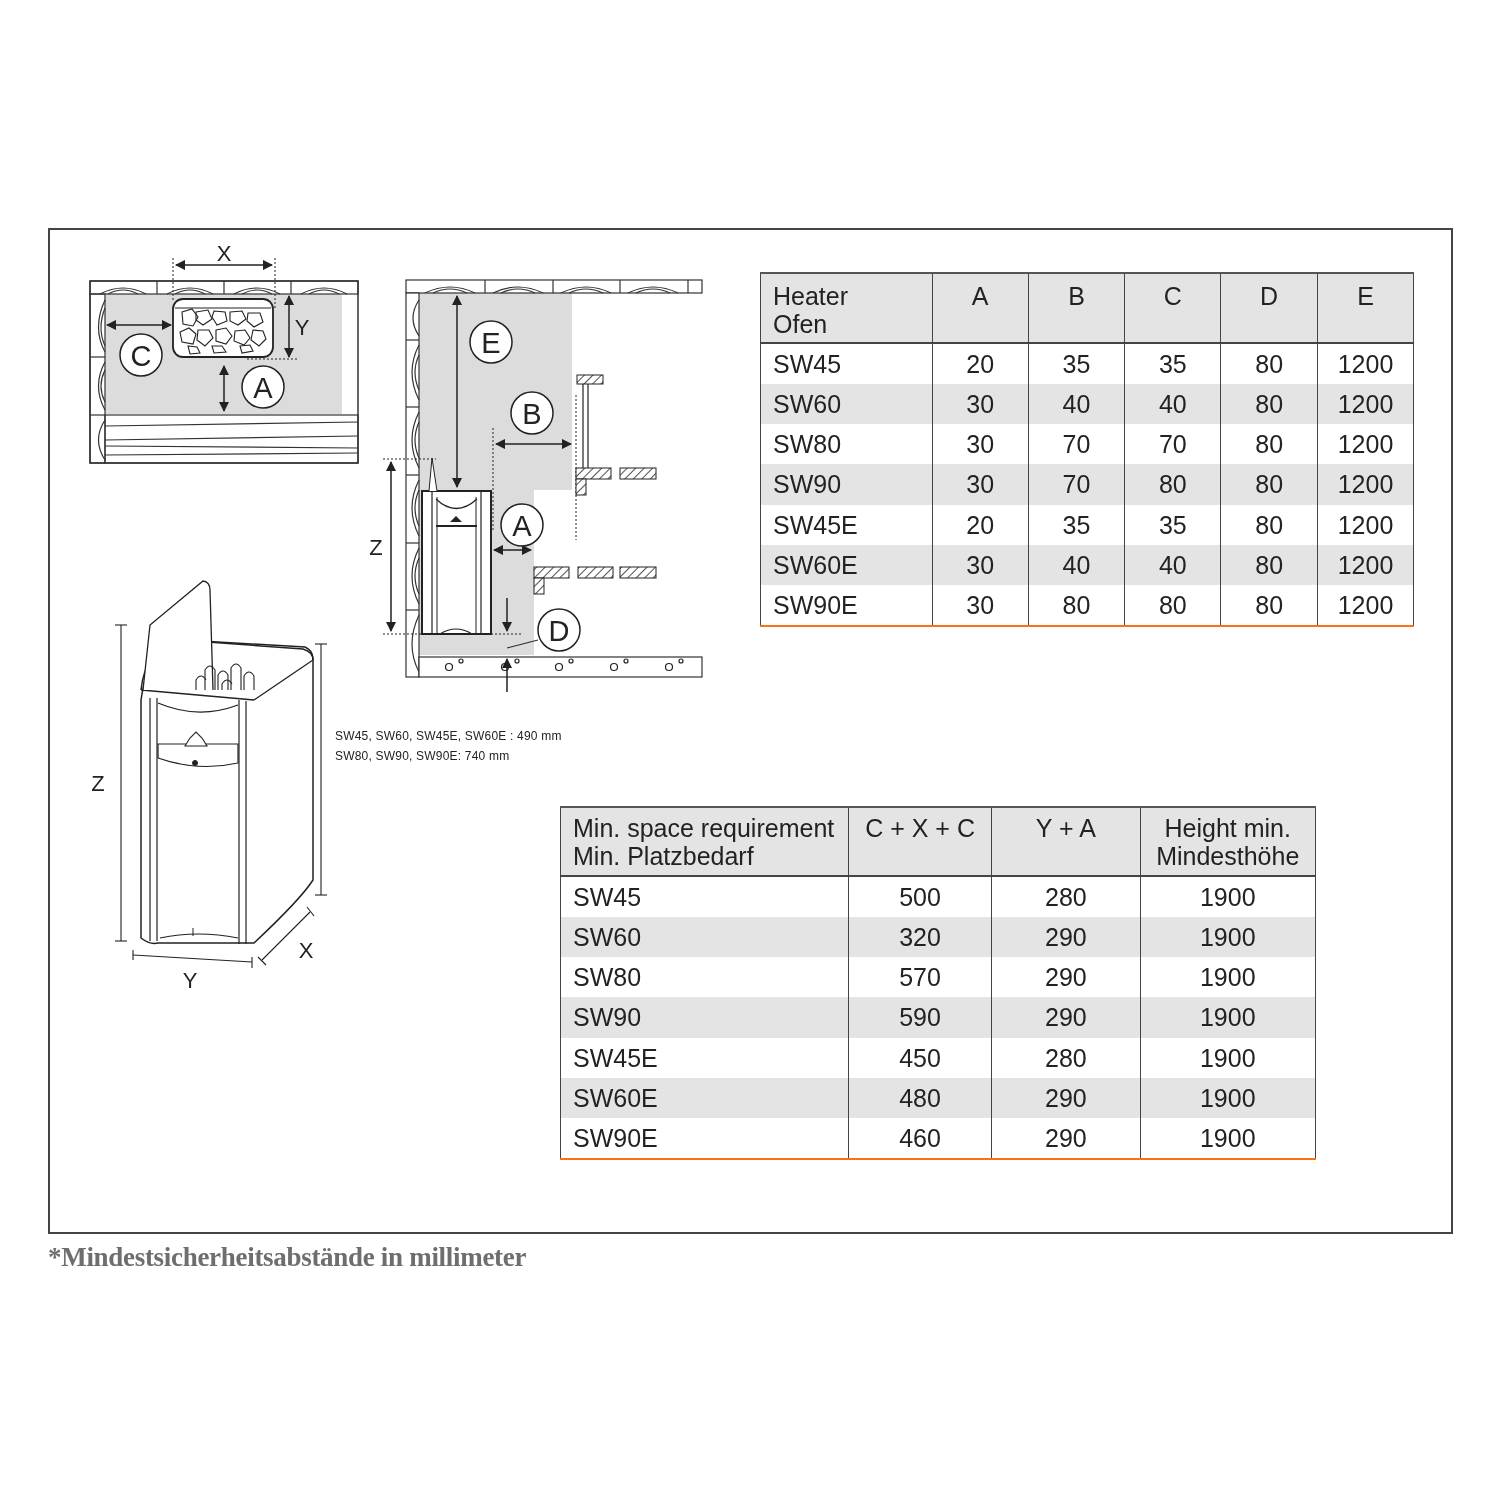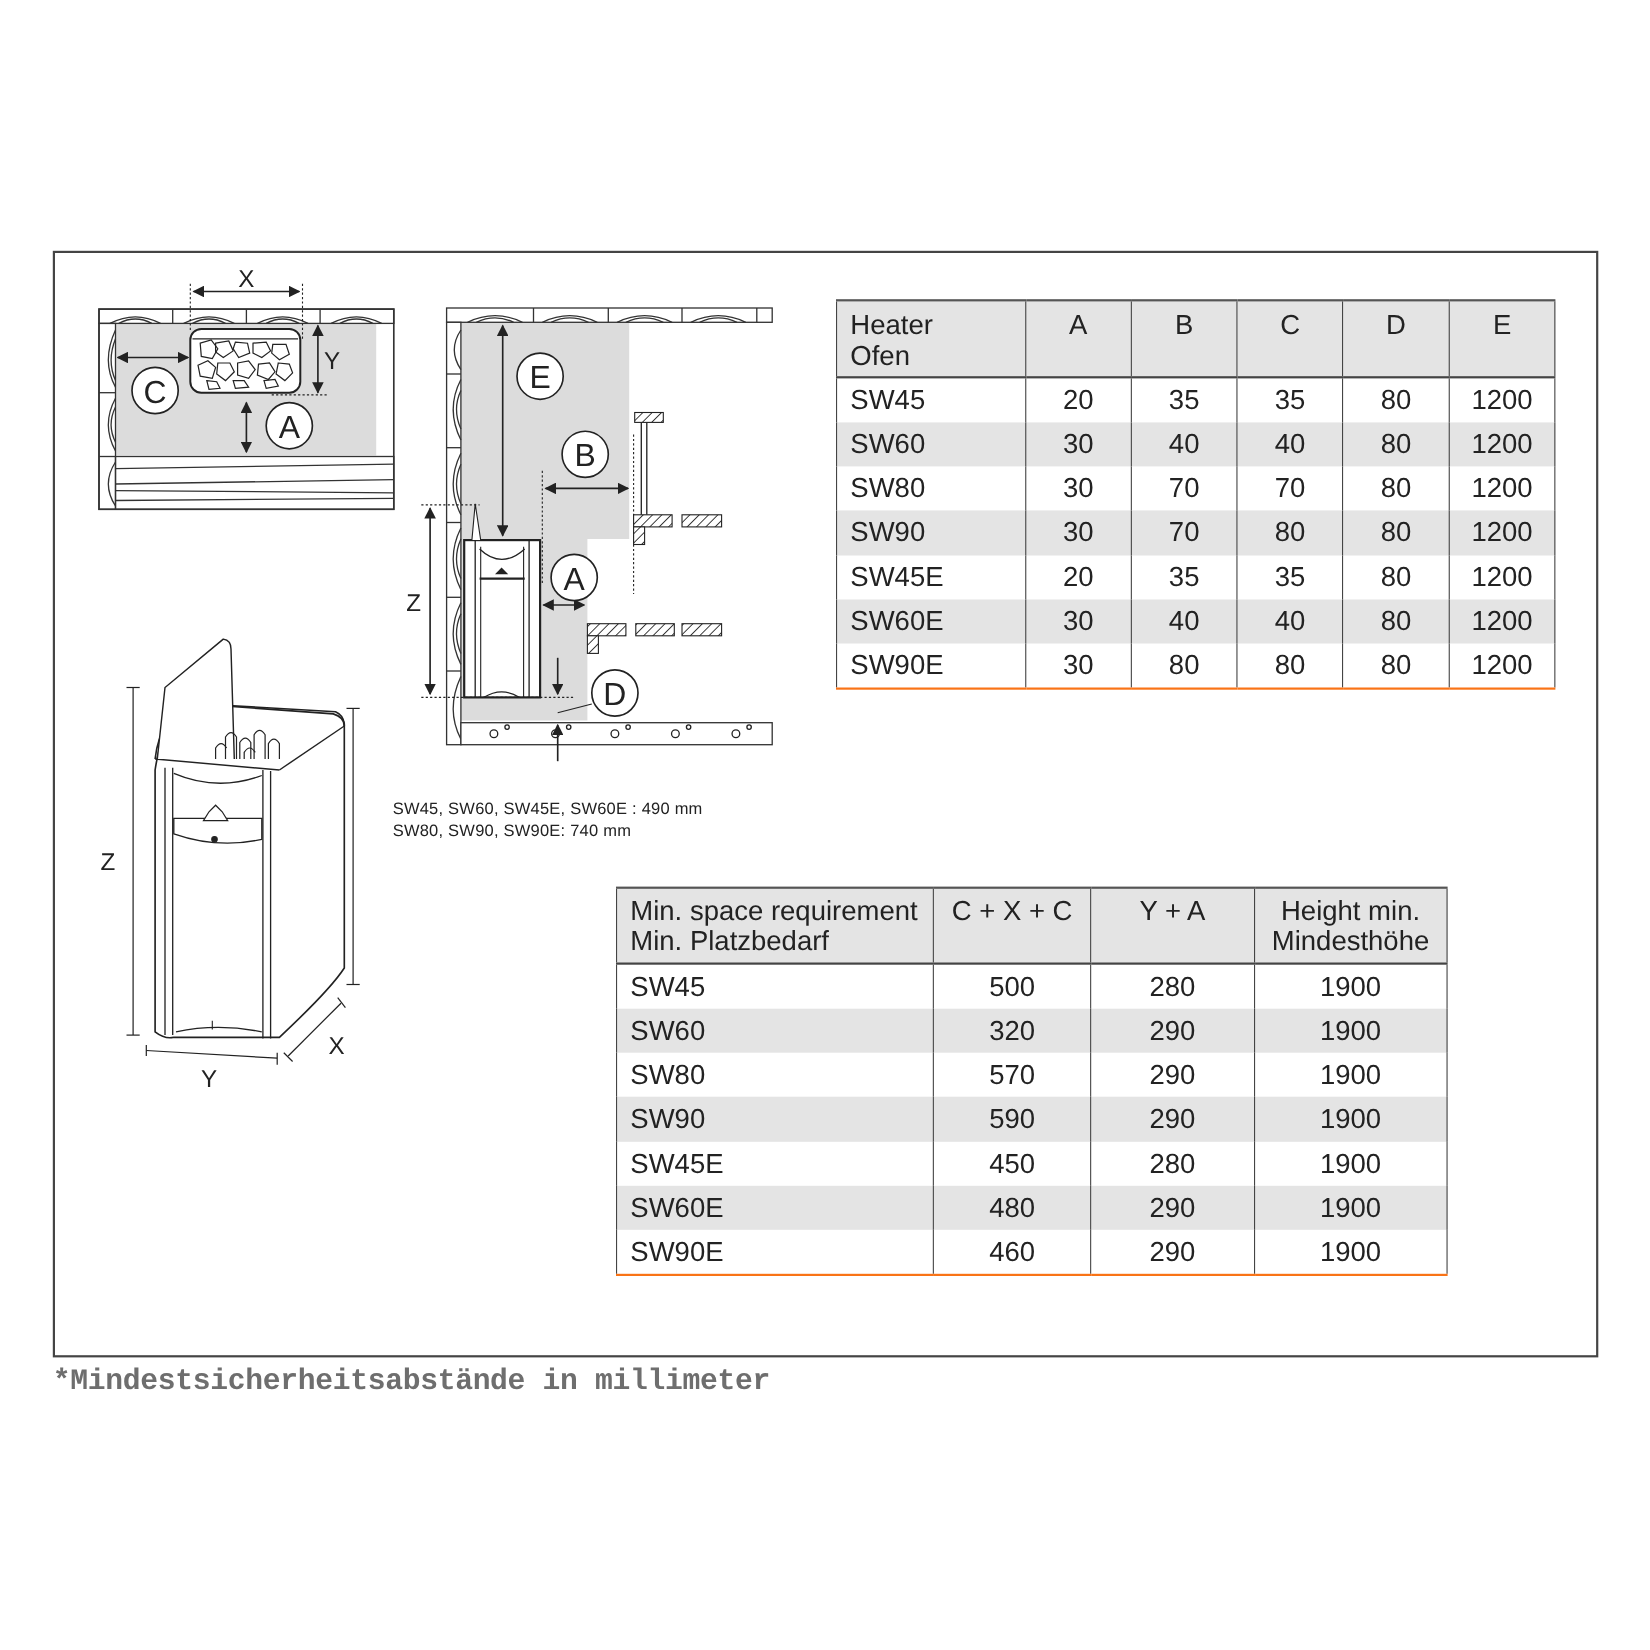"SW45, SW60, SW45E, SW60E :" .note { font-size: 15px -> 12px; margin-left: 22px -> none }
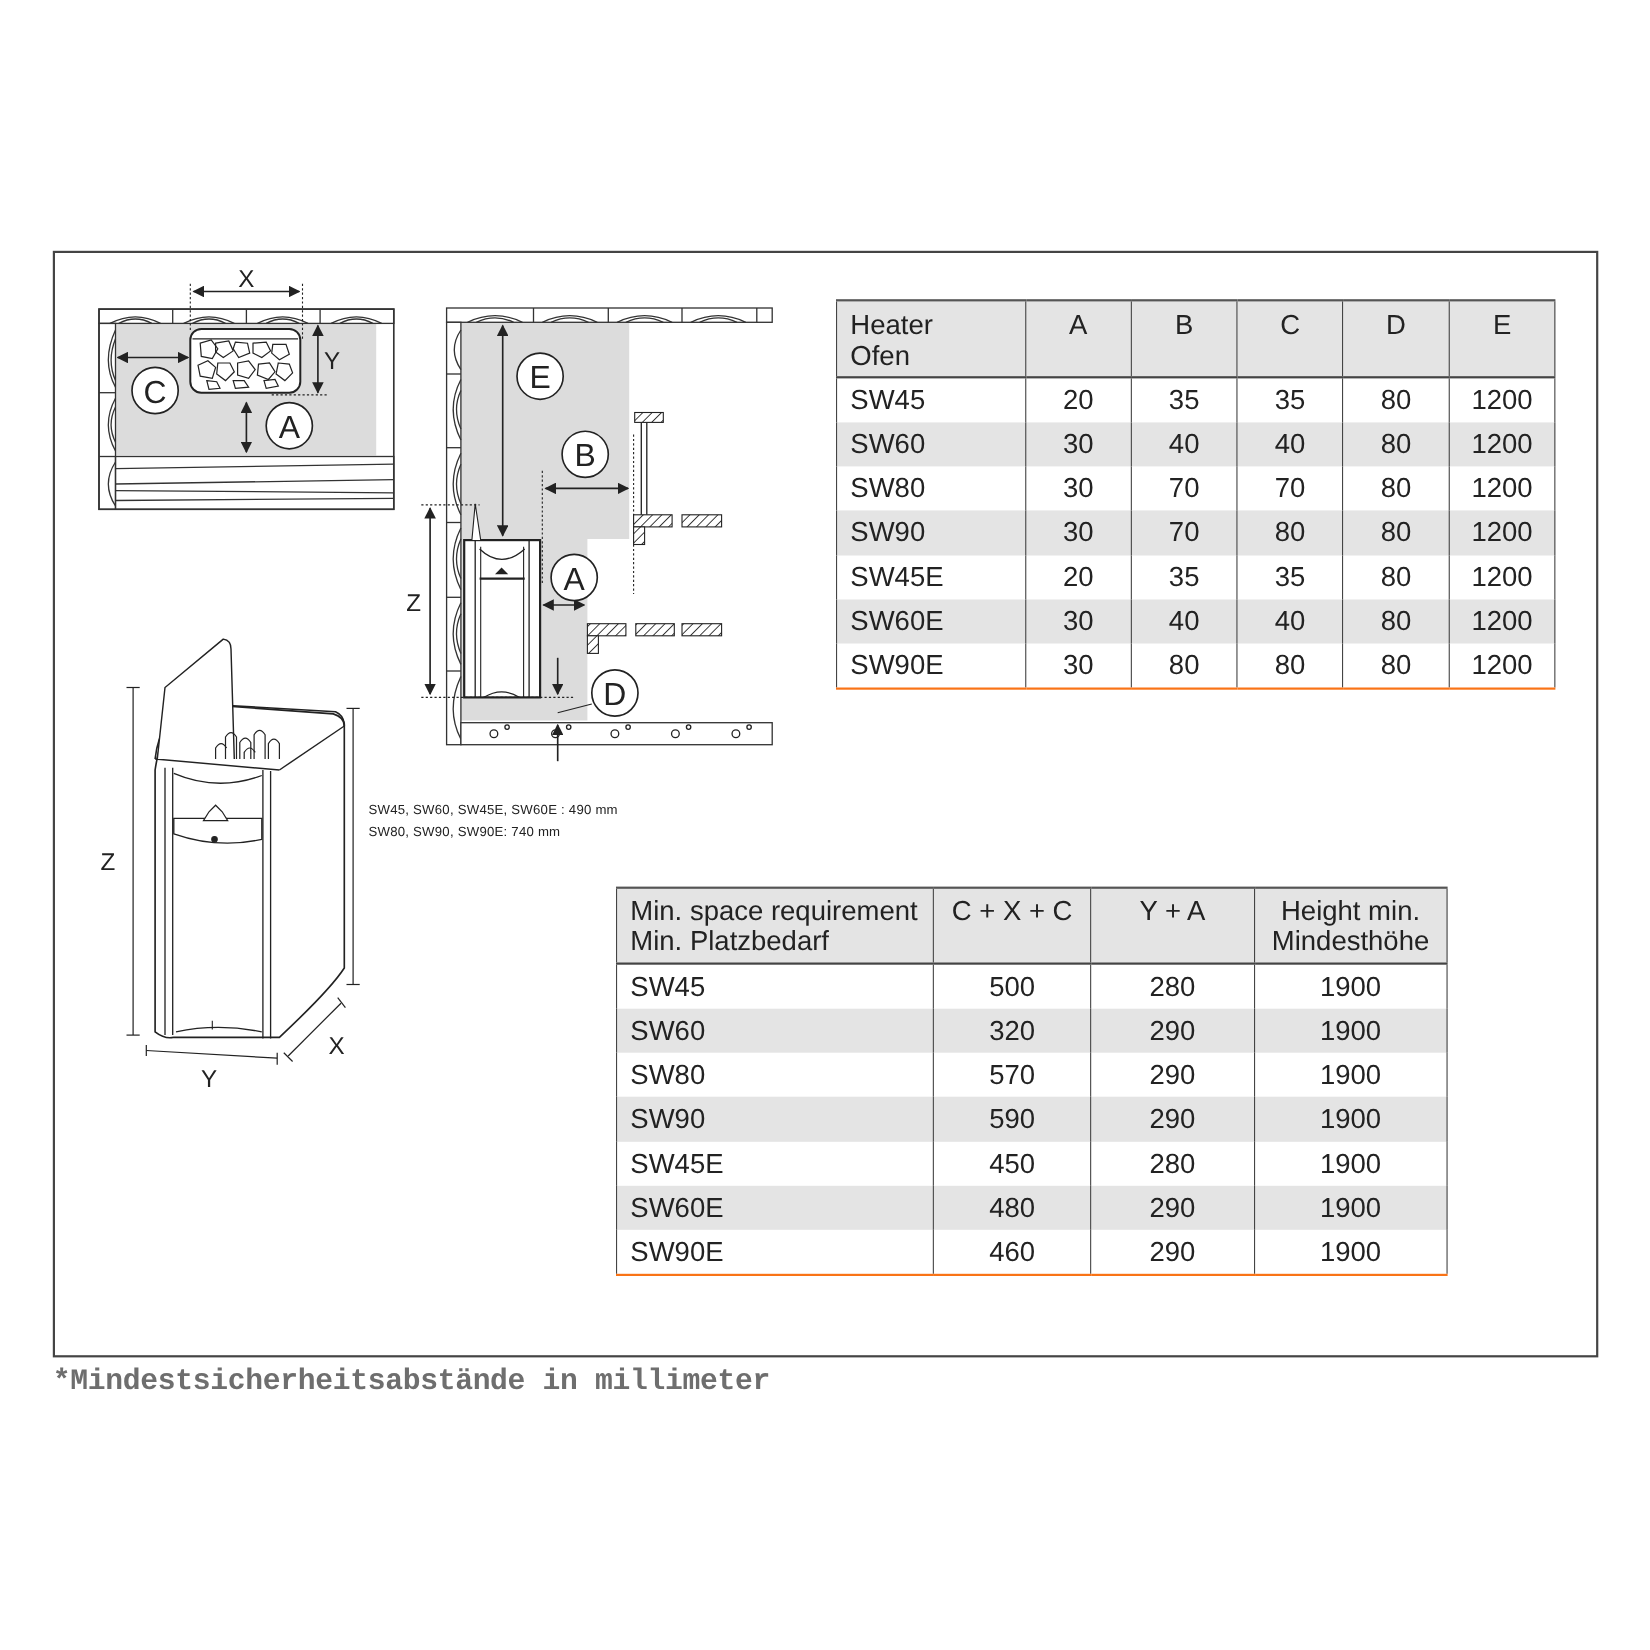"*Mindestsicherheitsabstände in" .footnote { font-family: Liberation Mono, monospace -> Liberation Serif, serif }
